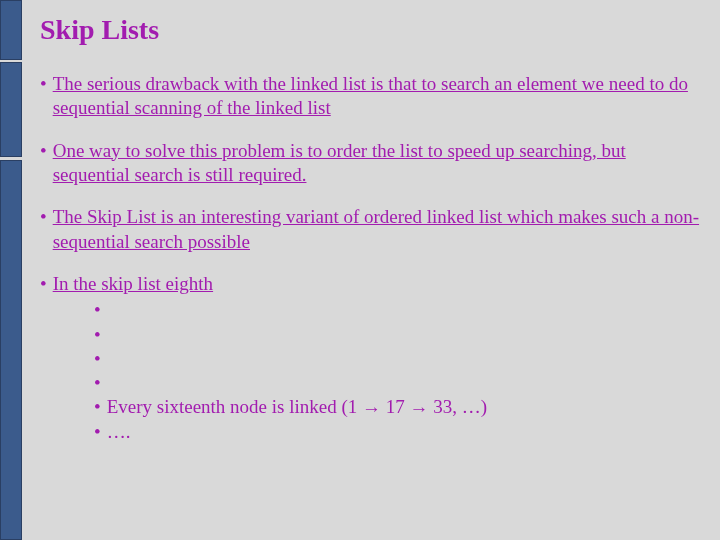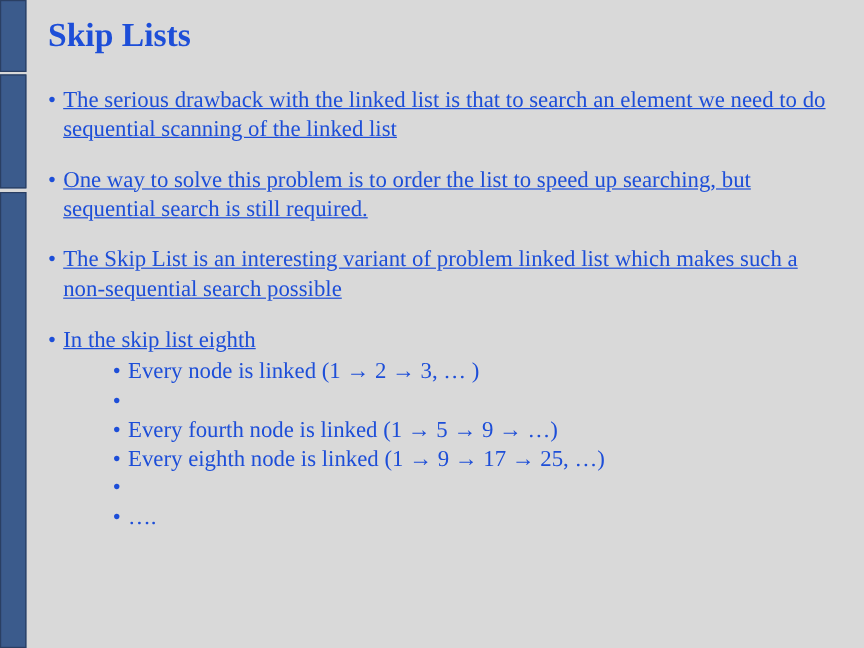"Skip Lists" .slide { color: #1d4ed8 -> #a21caf }
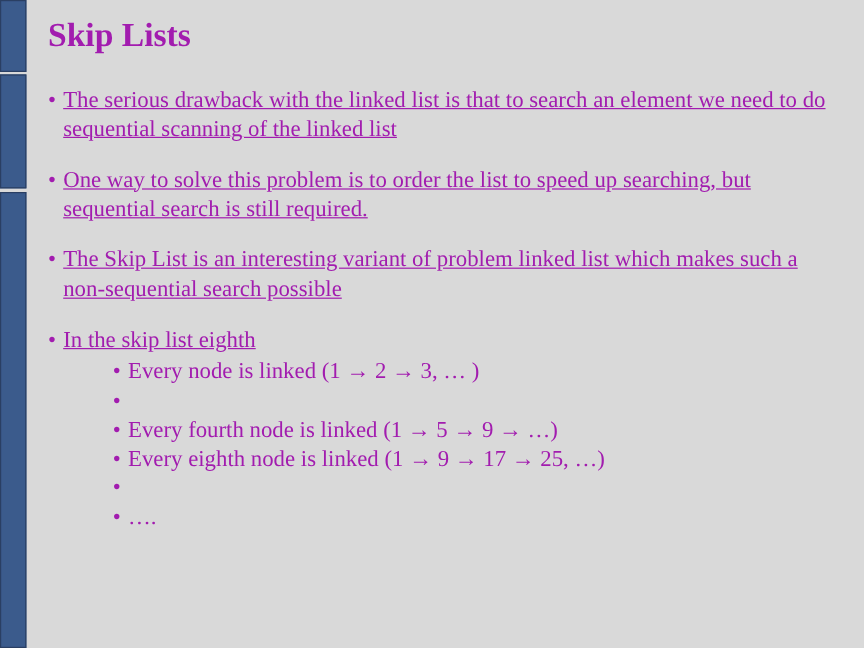"The Skip List is an" div.text { text: problem -> ordered }
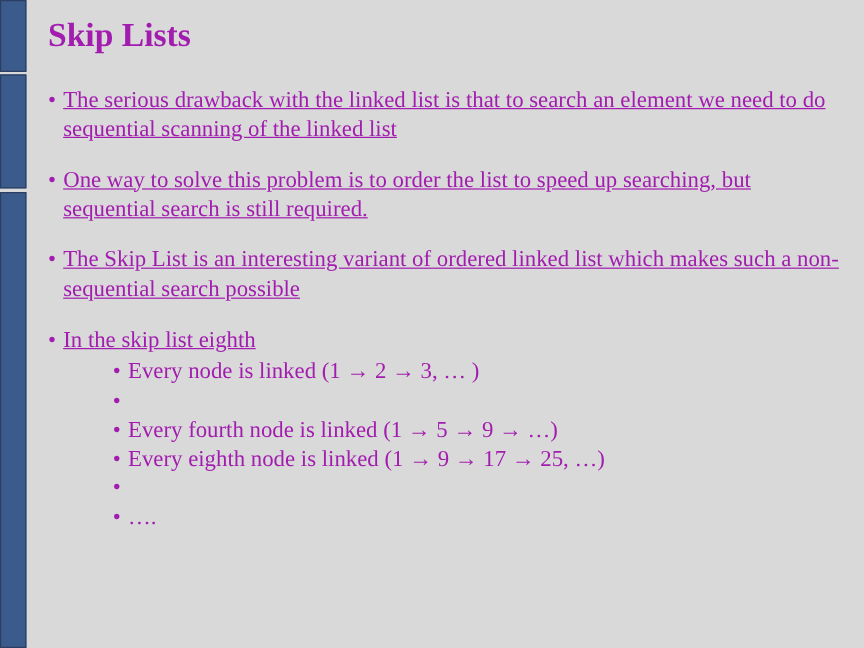"Every node is linked (1" div.text { html: <div> <span>Every node is linked (1 </span><span>→</span><span> 2 </span><span>→</span><span> 3, … )</span> </div> -> none }
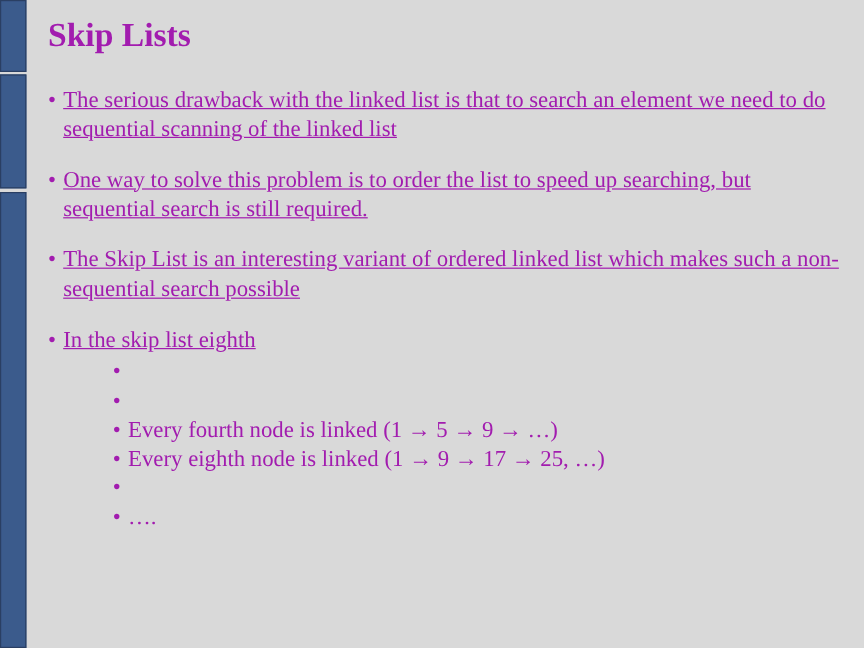"Every fourth node is linked" div.text { html: <div> <span>Every fourth node is linked (1 </span><span>→</span><span> 5 </span><span>→</span><span> 9 </span><span>→</span><span> …)</span> </div> -> none }
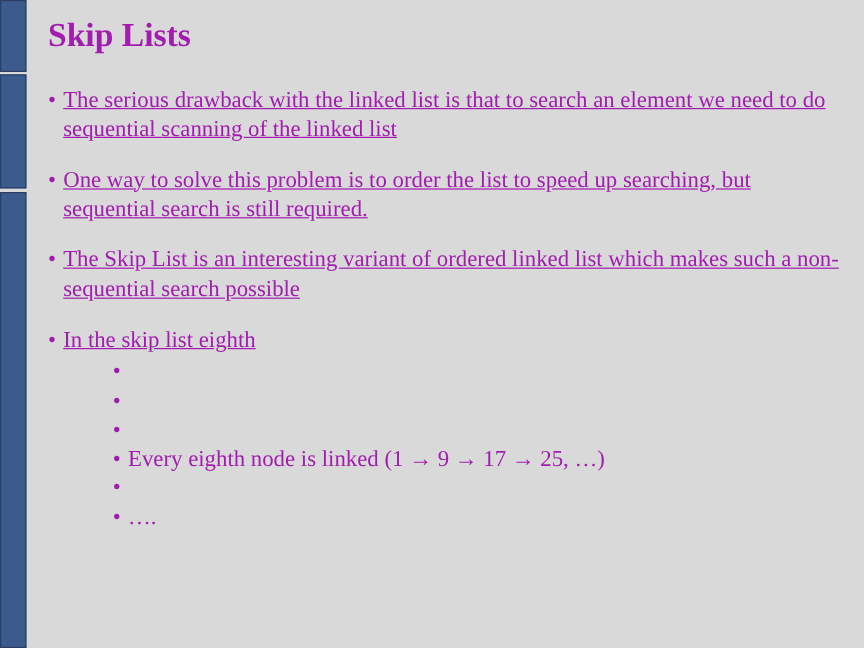"Every eighth node is linked" div.text { html: <div> <span>Every eighth node is linked (1 </span><span>→</span><span> 9 </span><span>→</span><span> 17 </span><span>→</span><span> 25, …)</span> </div> -> none }
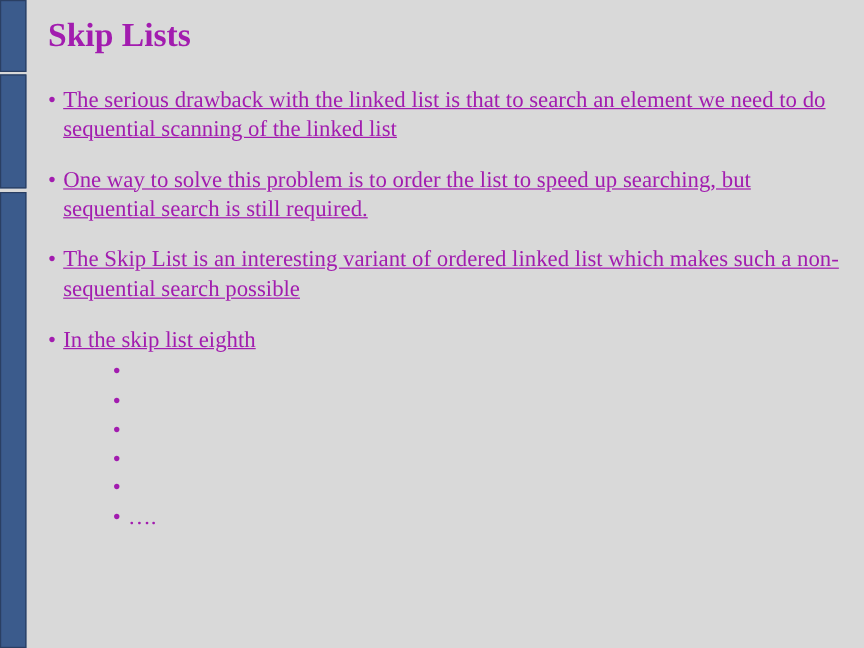"Every sixteenth node is linked" div.text { html: none -> <div> <span>Every sixteenth node is linked (1 </span><span>→</span><span> 17 </span><span>→</span><span> 33, …)</span> </div> }
